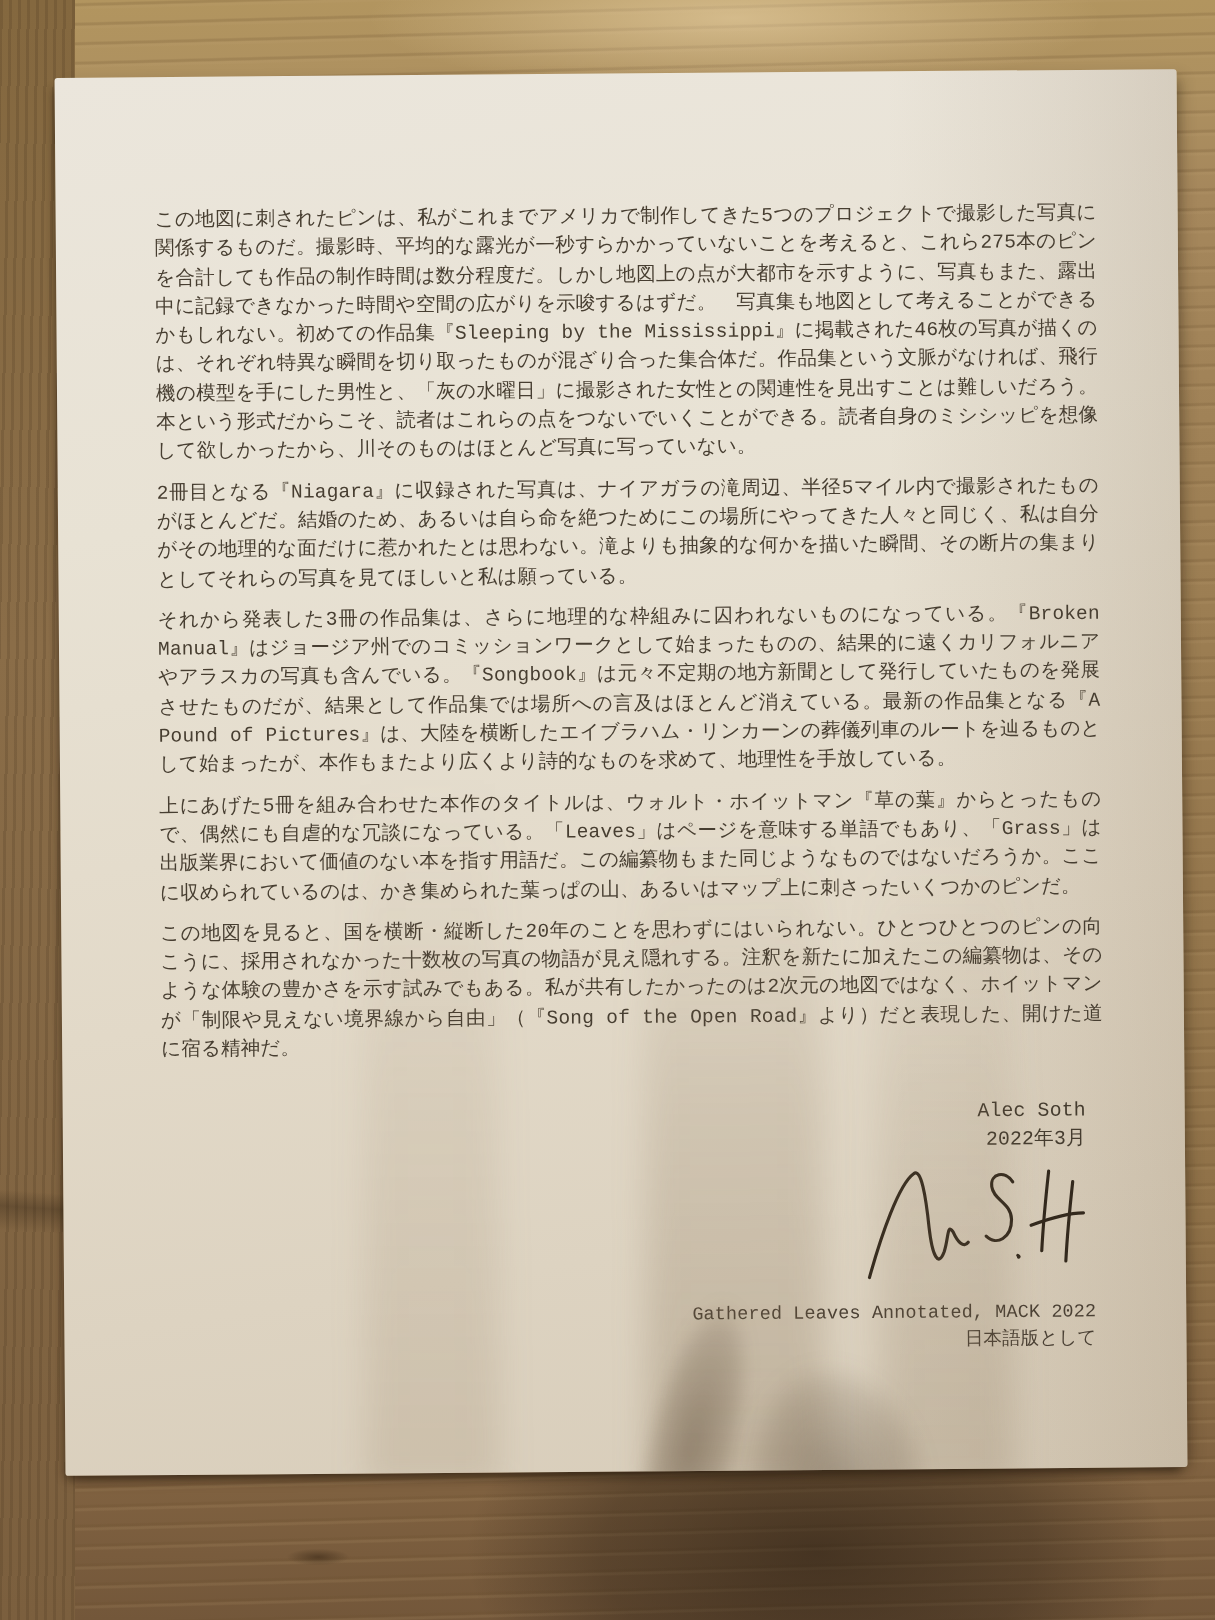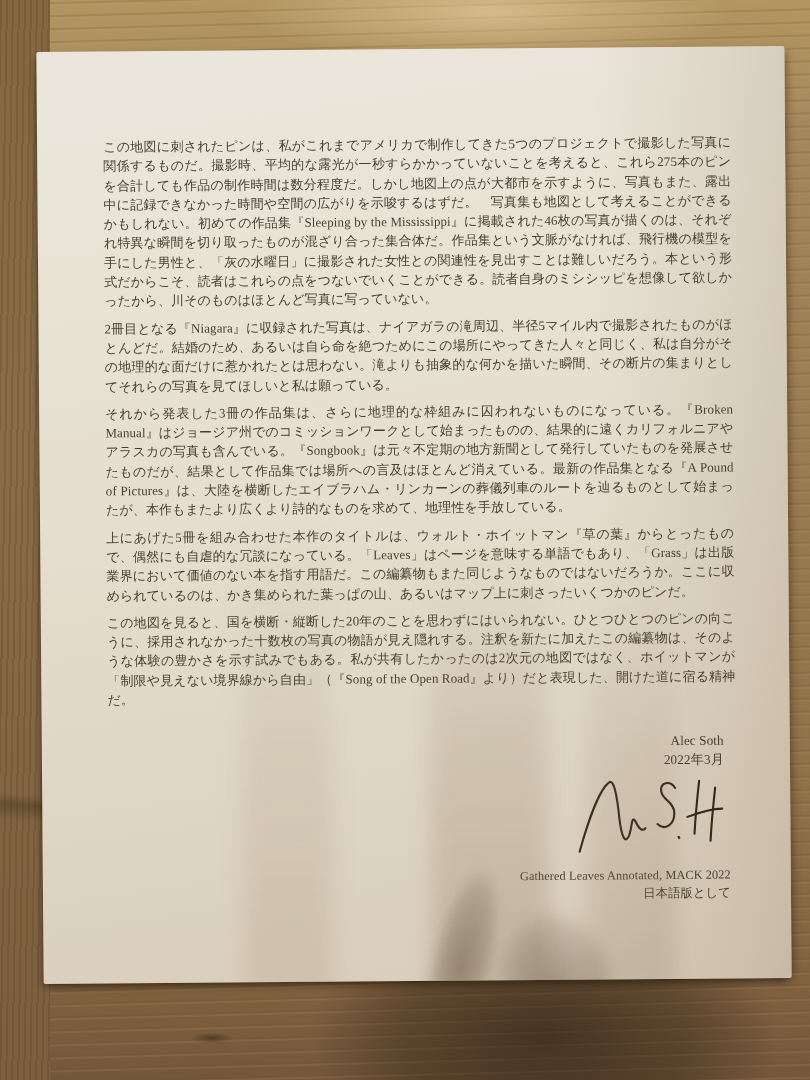"この地図に刺されたピンは、私がこれまでアメリカで制作してきた5つのプロジェクトで" .scene { font-family: Liberation Serif, serif -> Liberation Mono, monospace }
